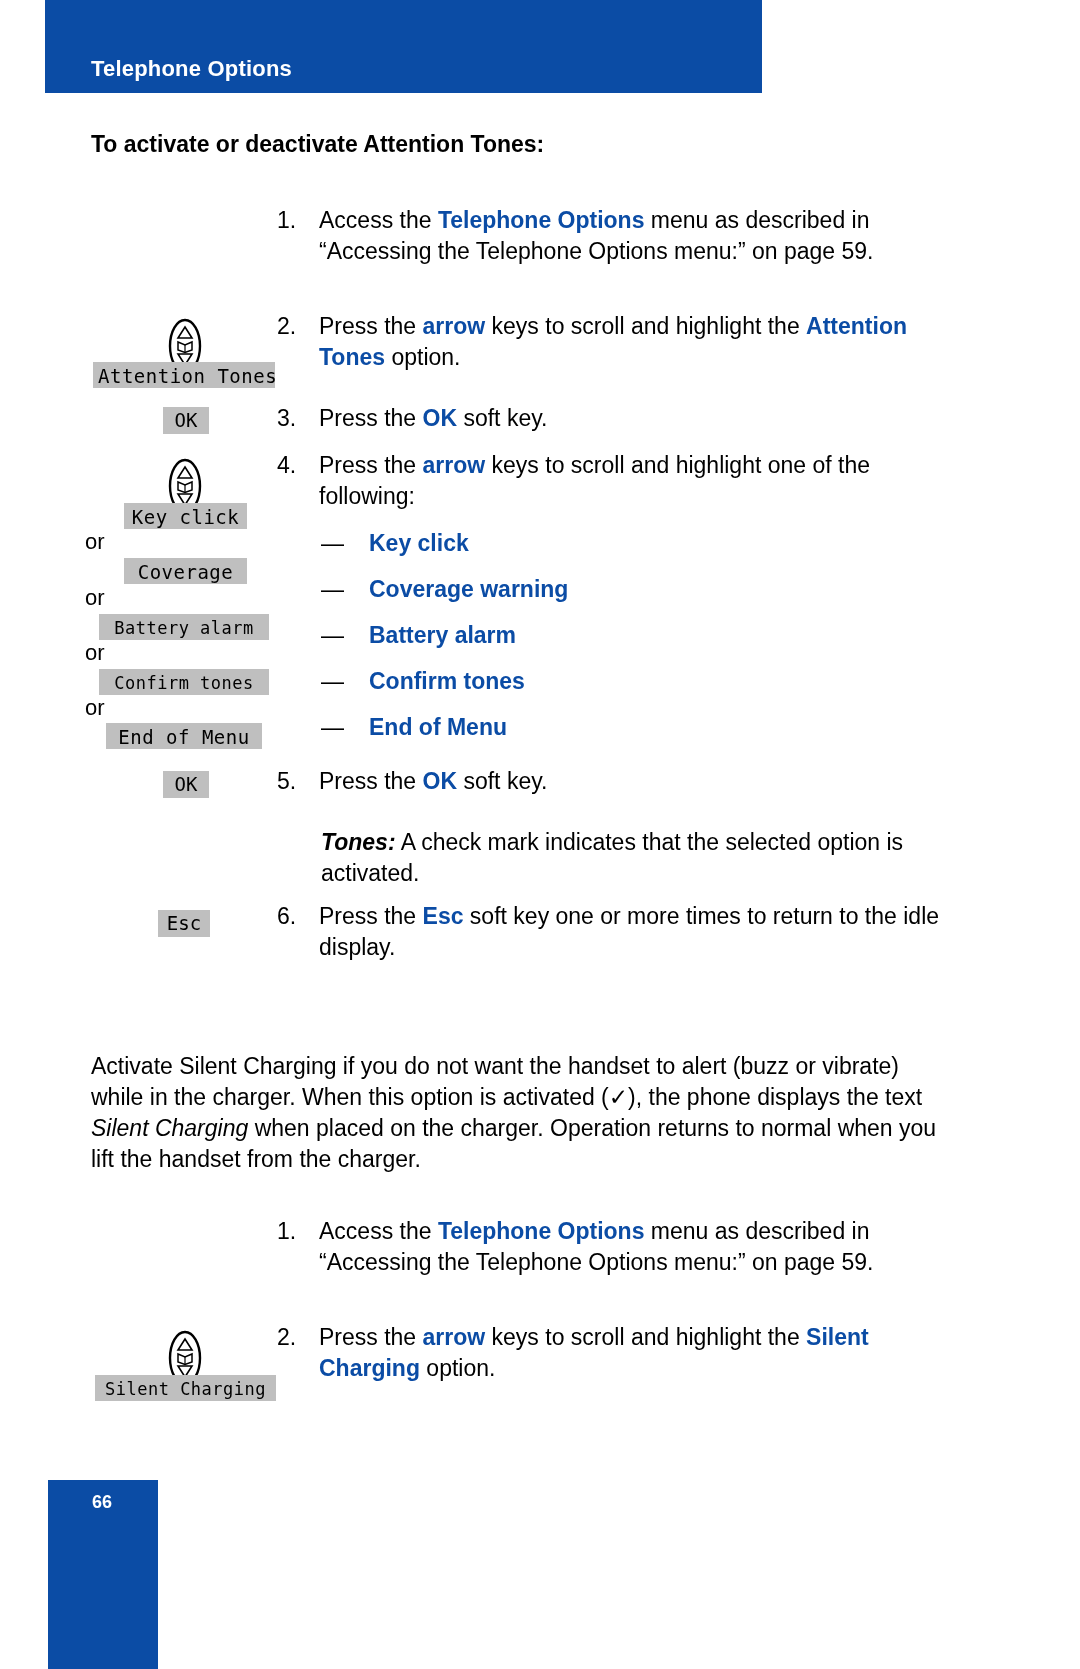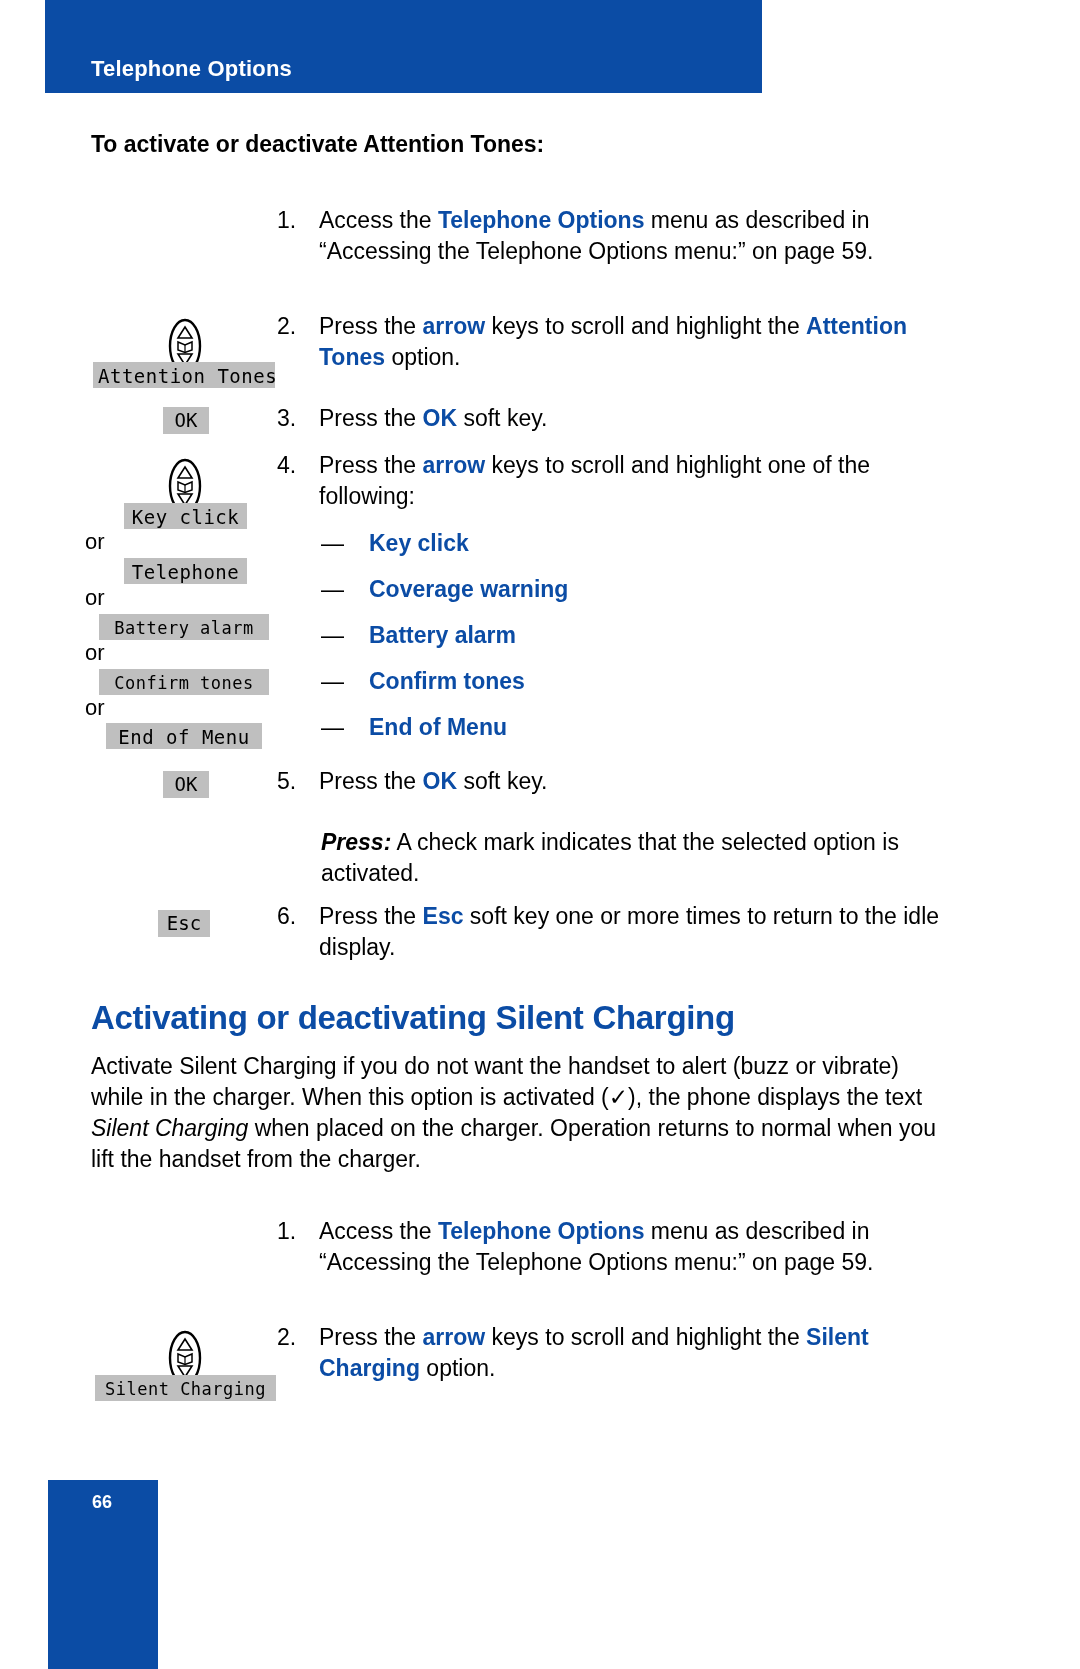"Telephone" div.lcd { text: Telephone -> Coverage }
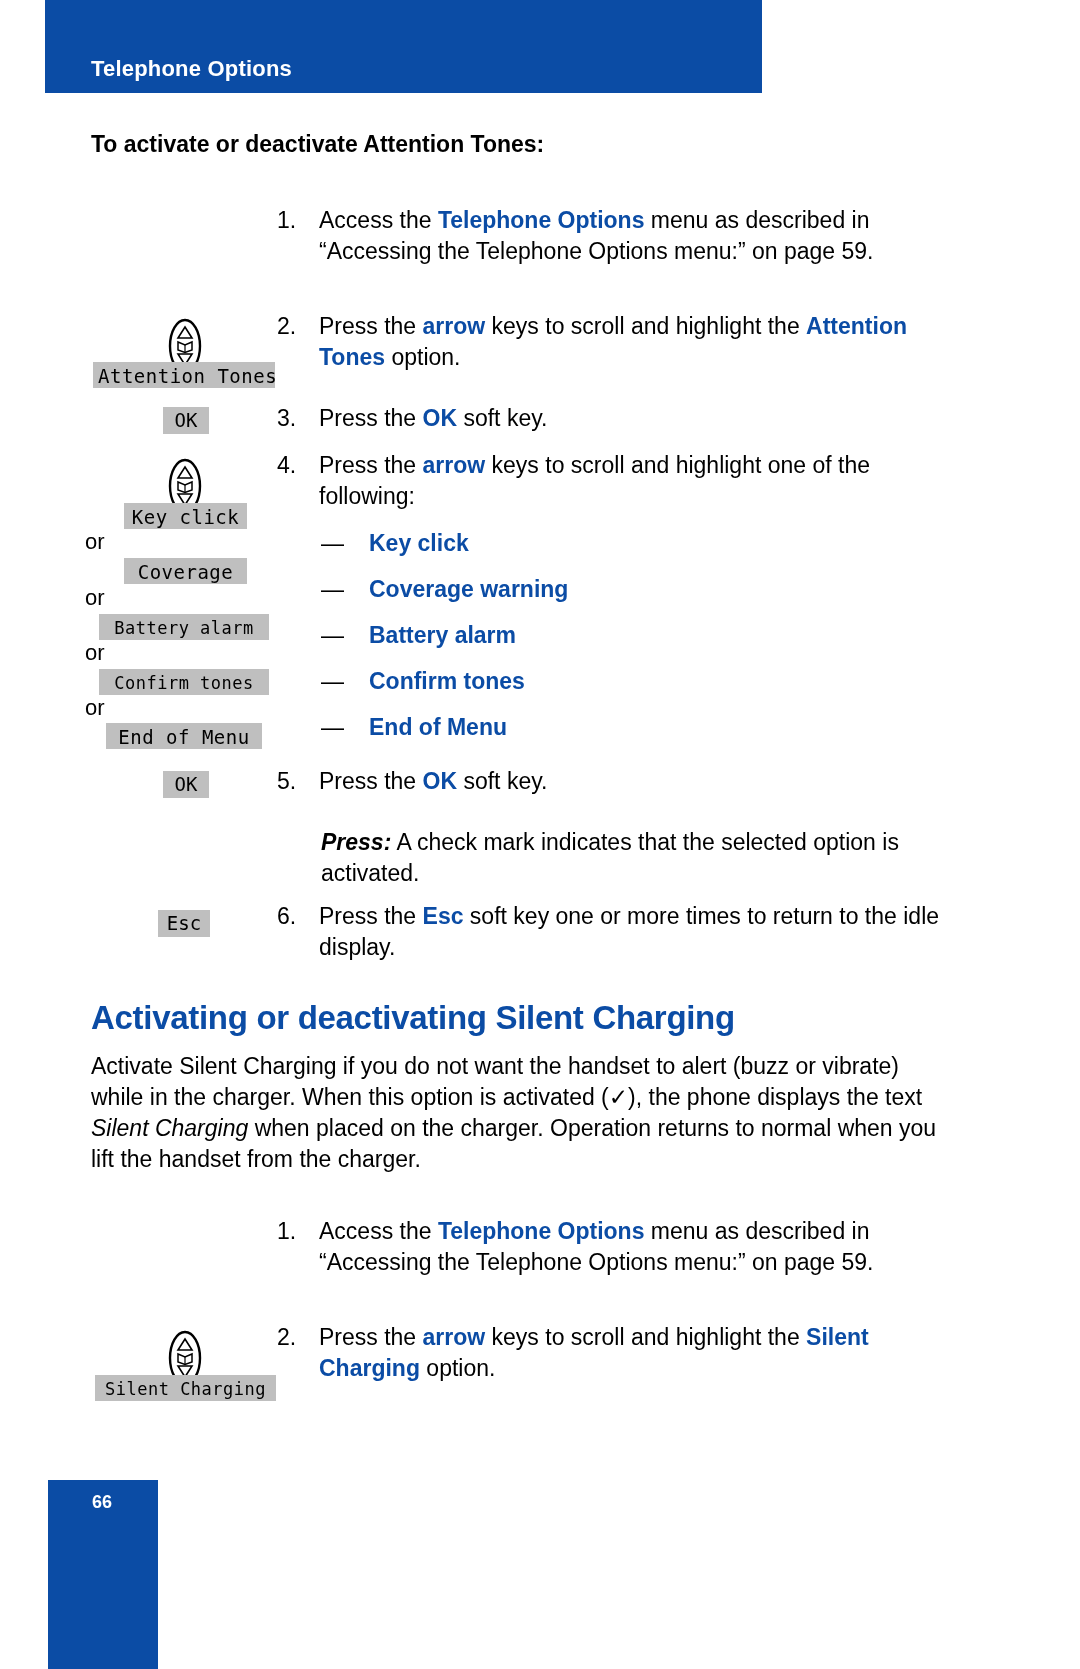"Press:" span.noteword { text: Press -> Tones }
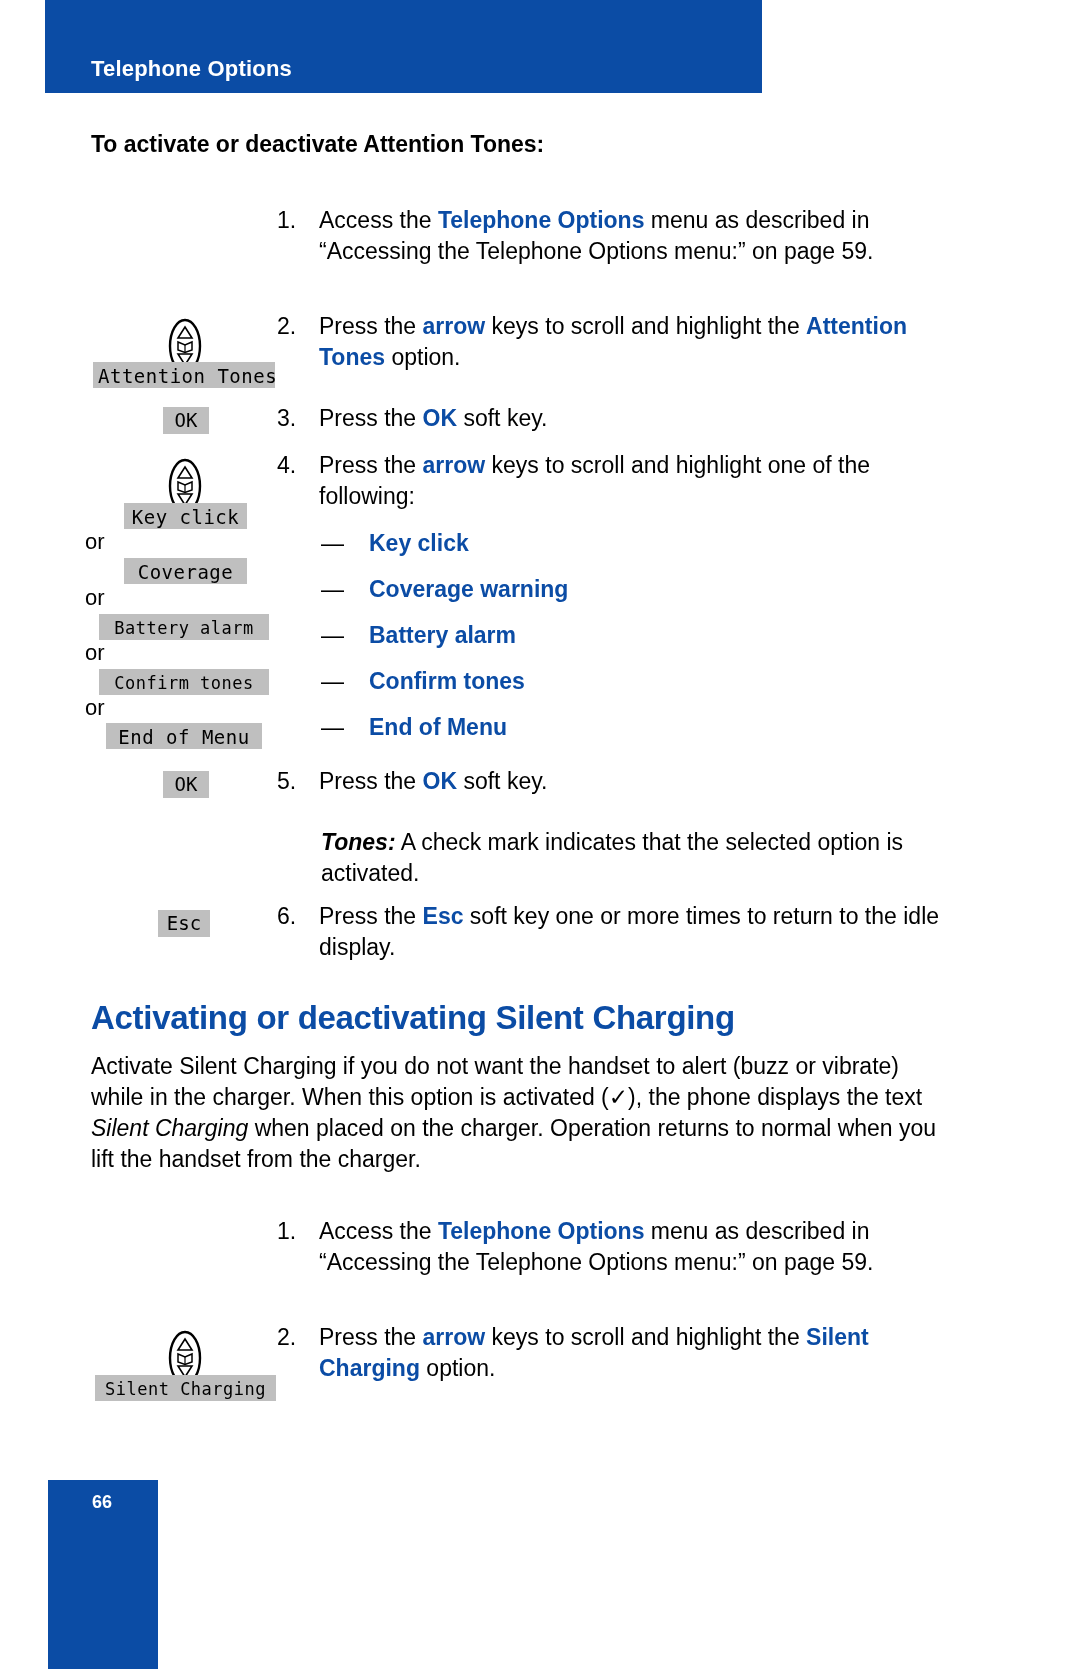"Activating or deactivating Silent" div.heading2 { html: <div>Activating or deactivating Silent Charging</div> -> none }
